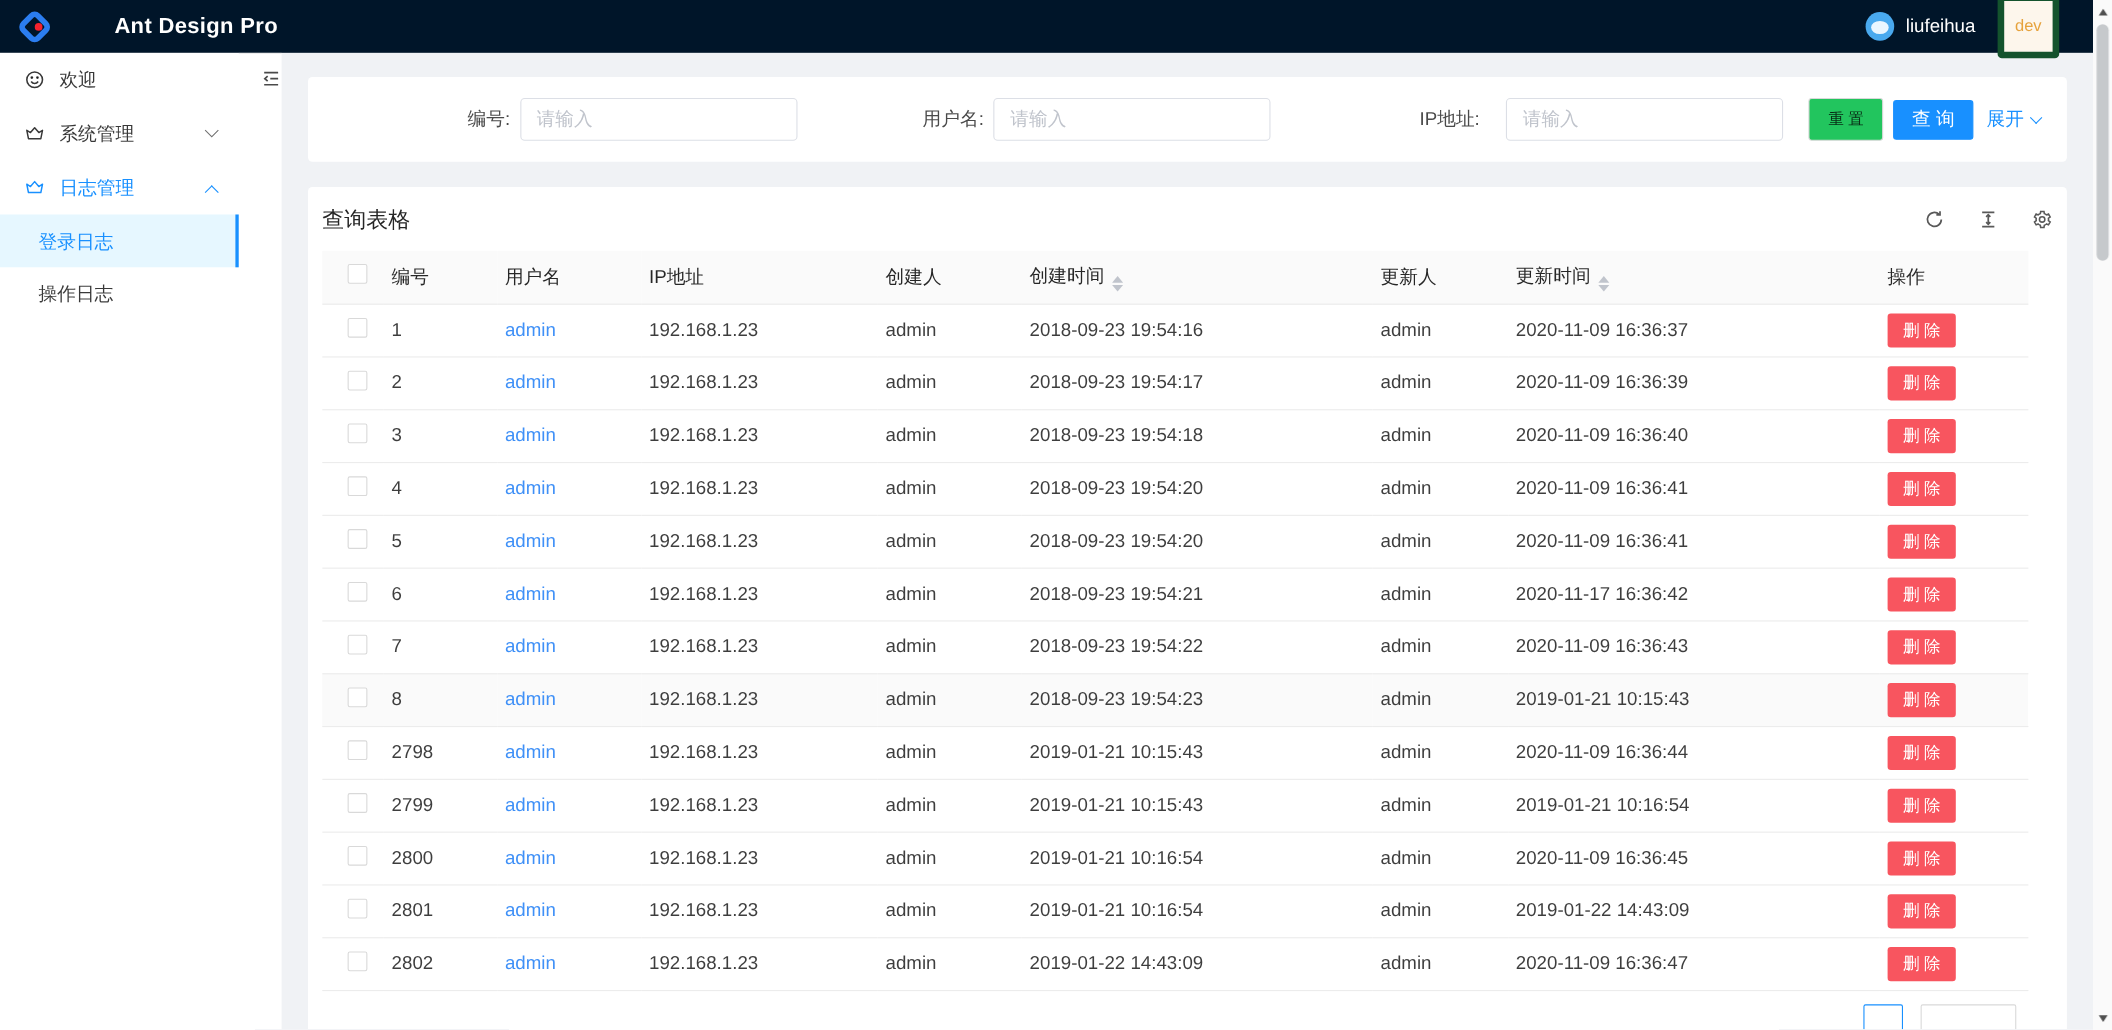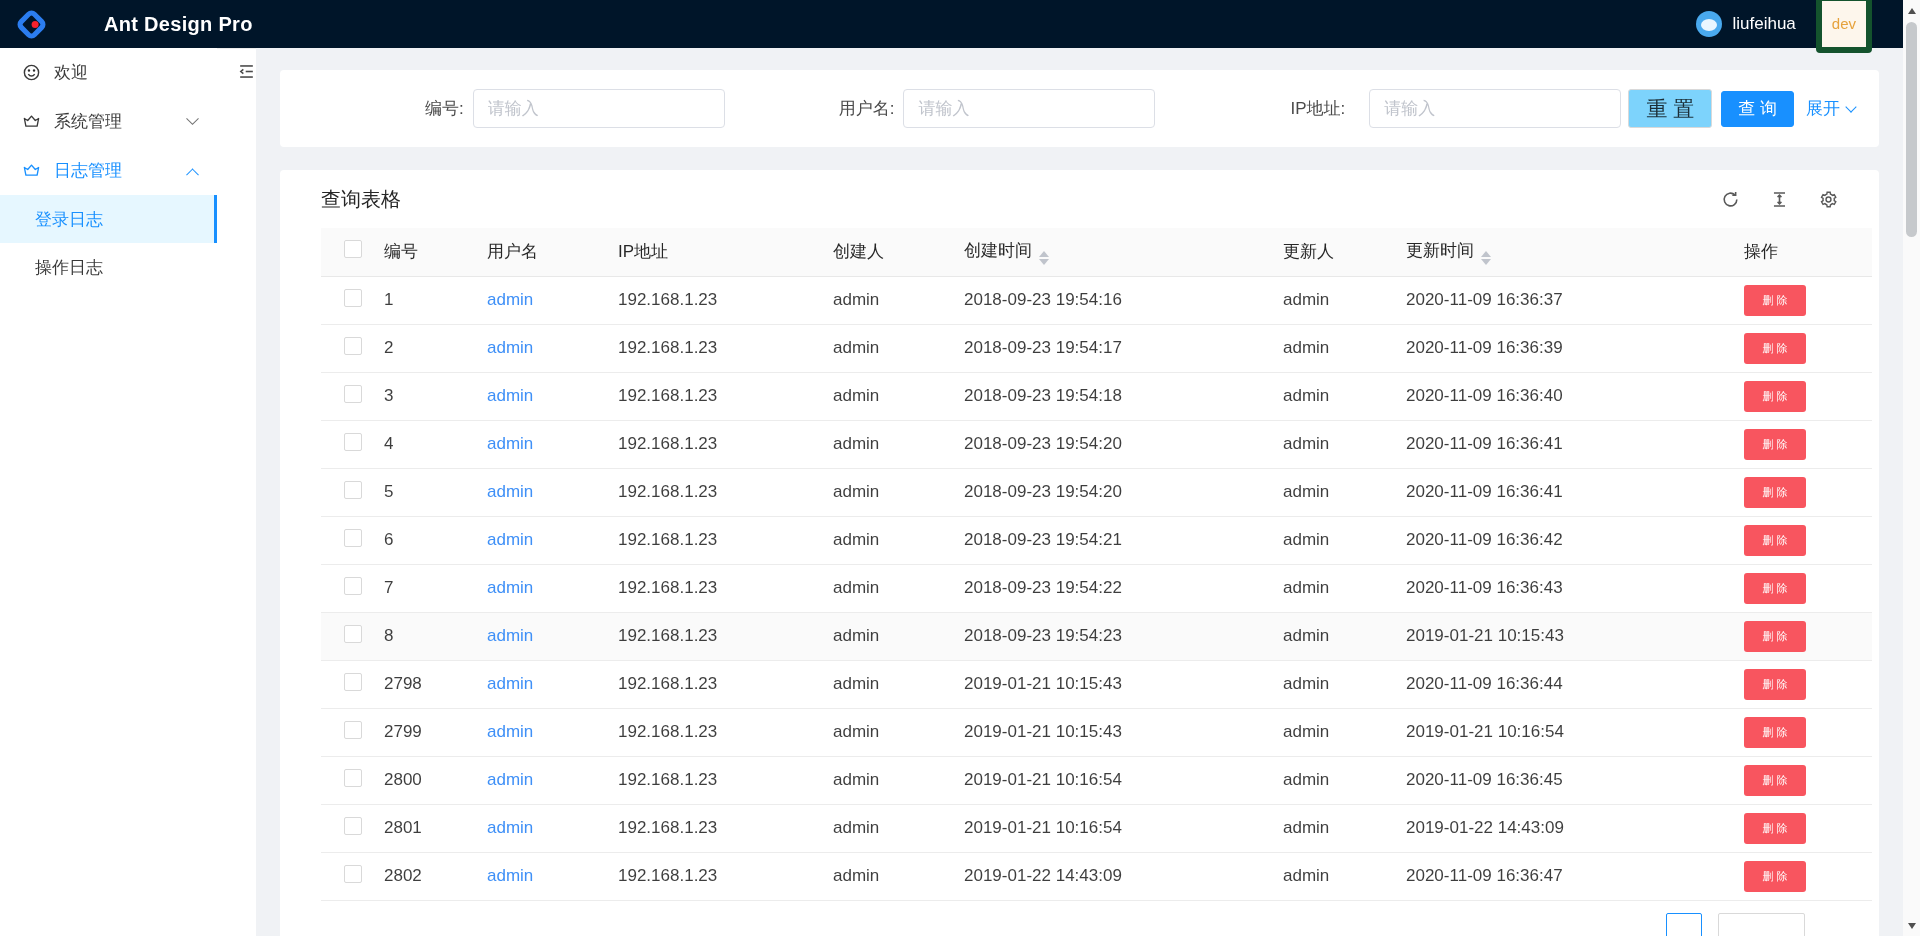"重 置" .btn-reset { background: #7dd3fc -> #22c55e; font-size: 21px -> 14px }
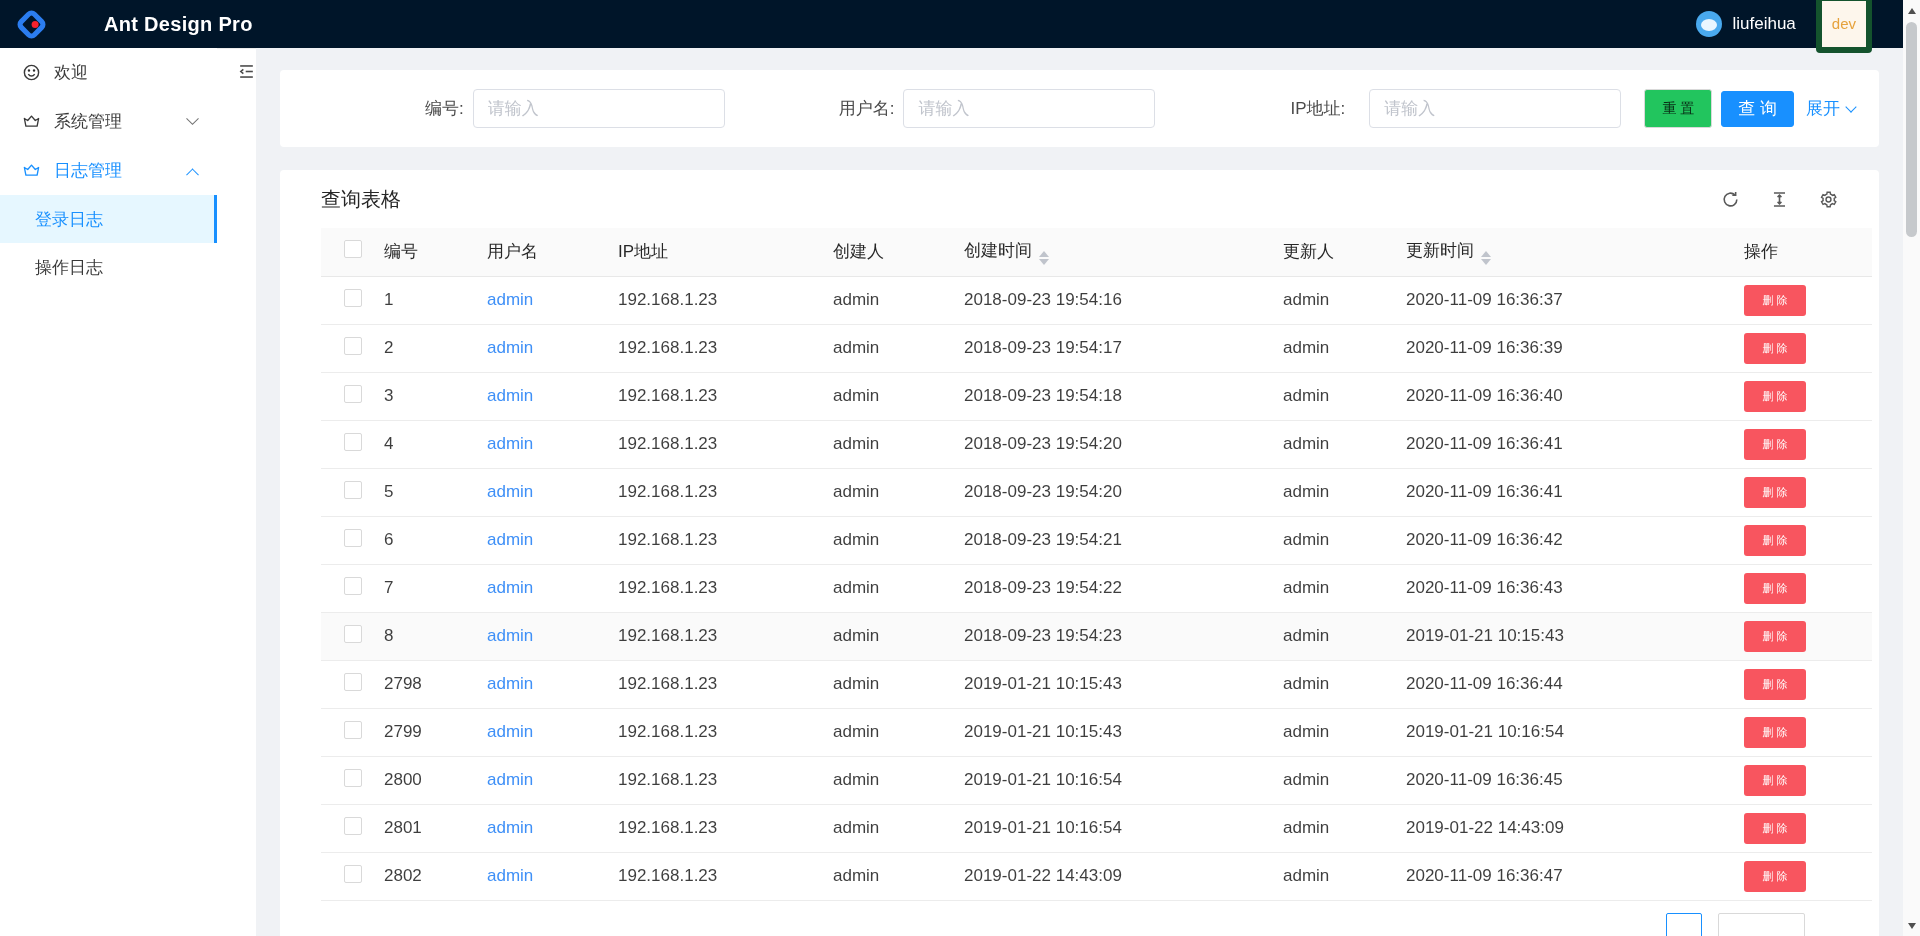"查询表格" .table-card { padding: 0 41px -> 0 13px }
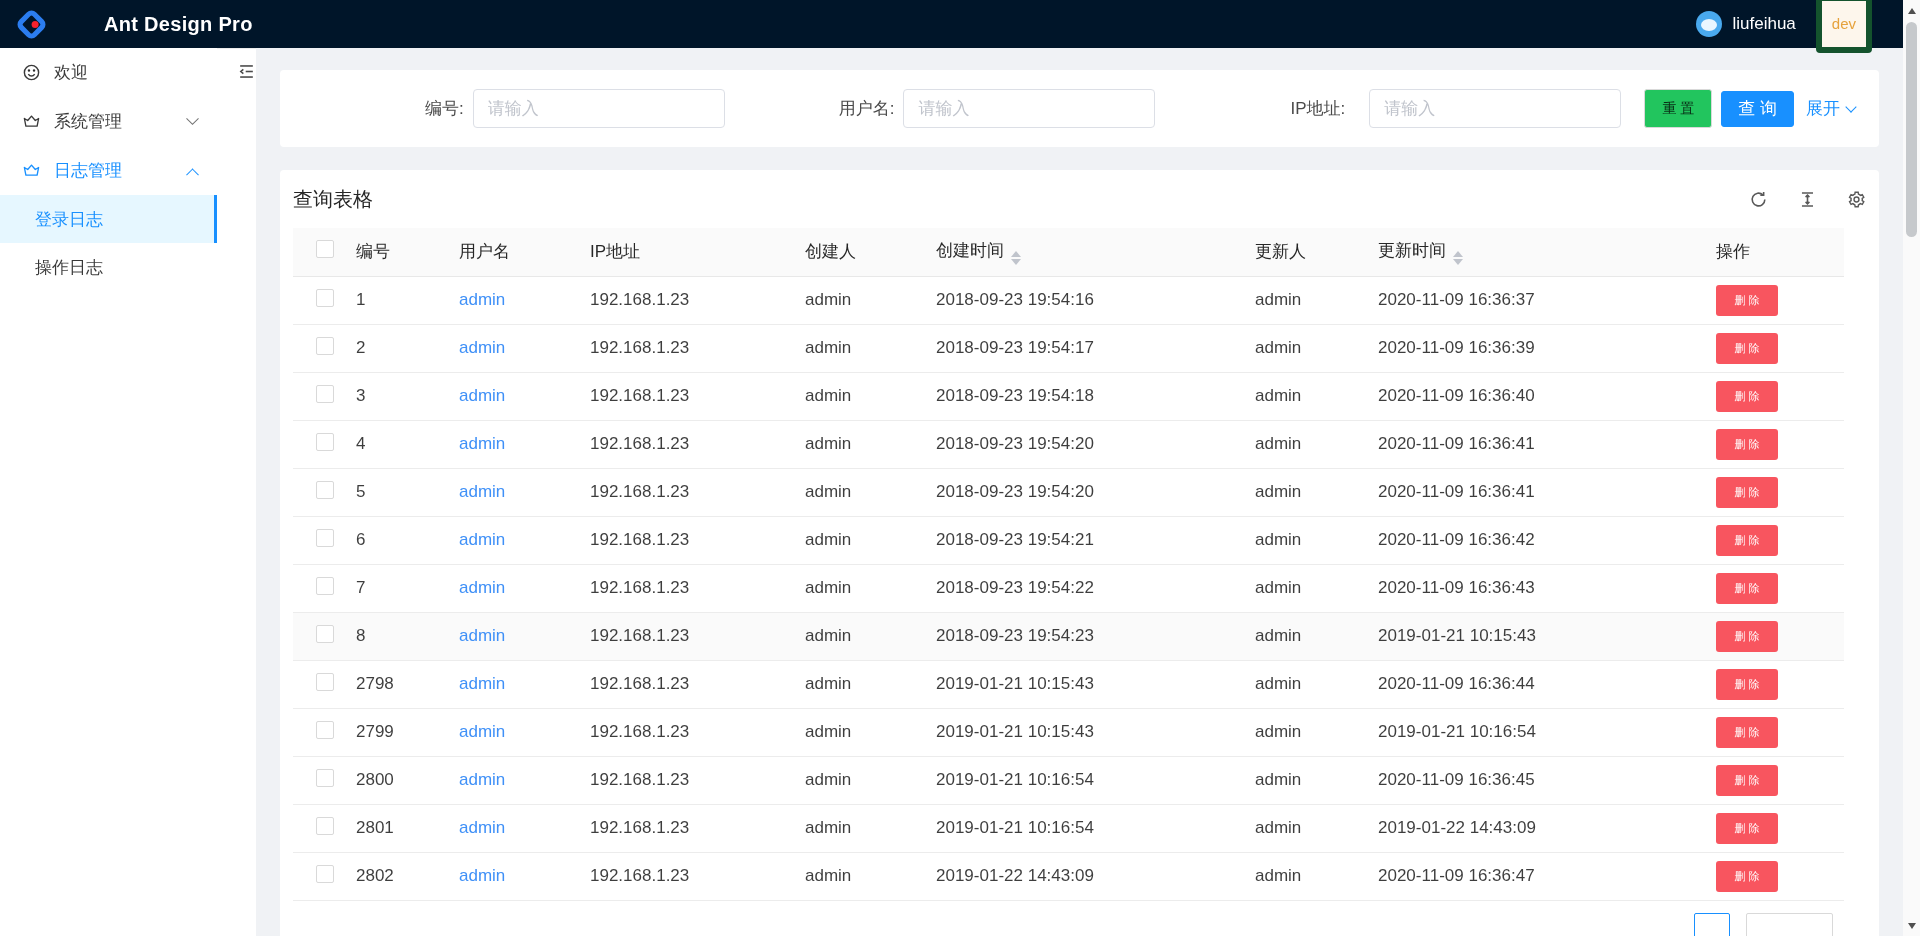"删 除" .btn-del { font-size: 11px -> 15px }
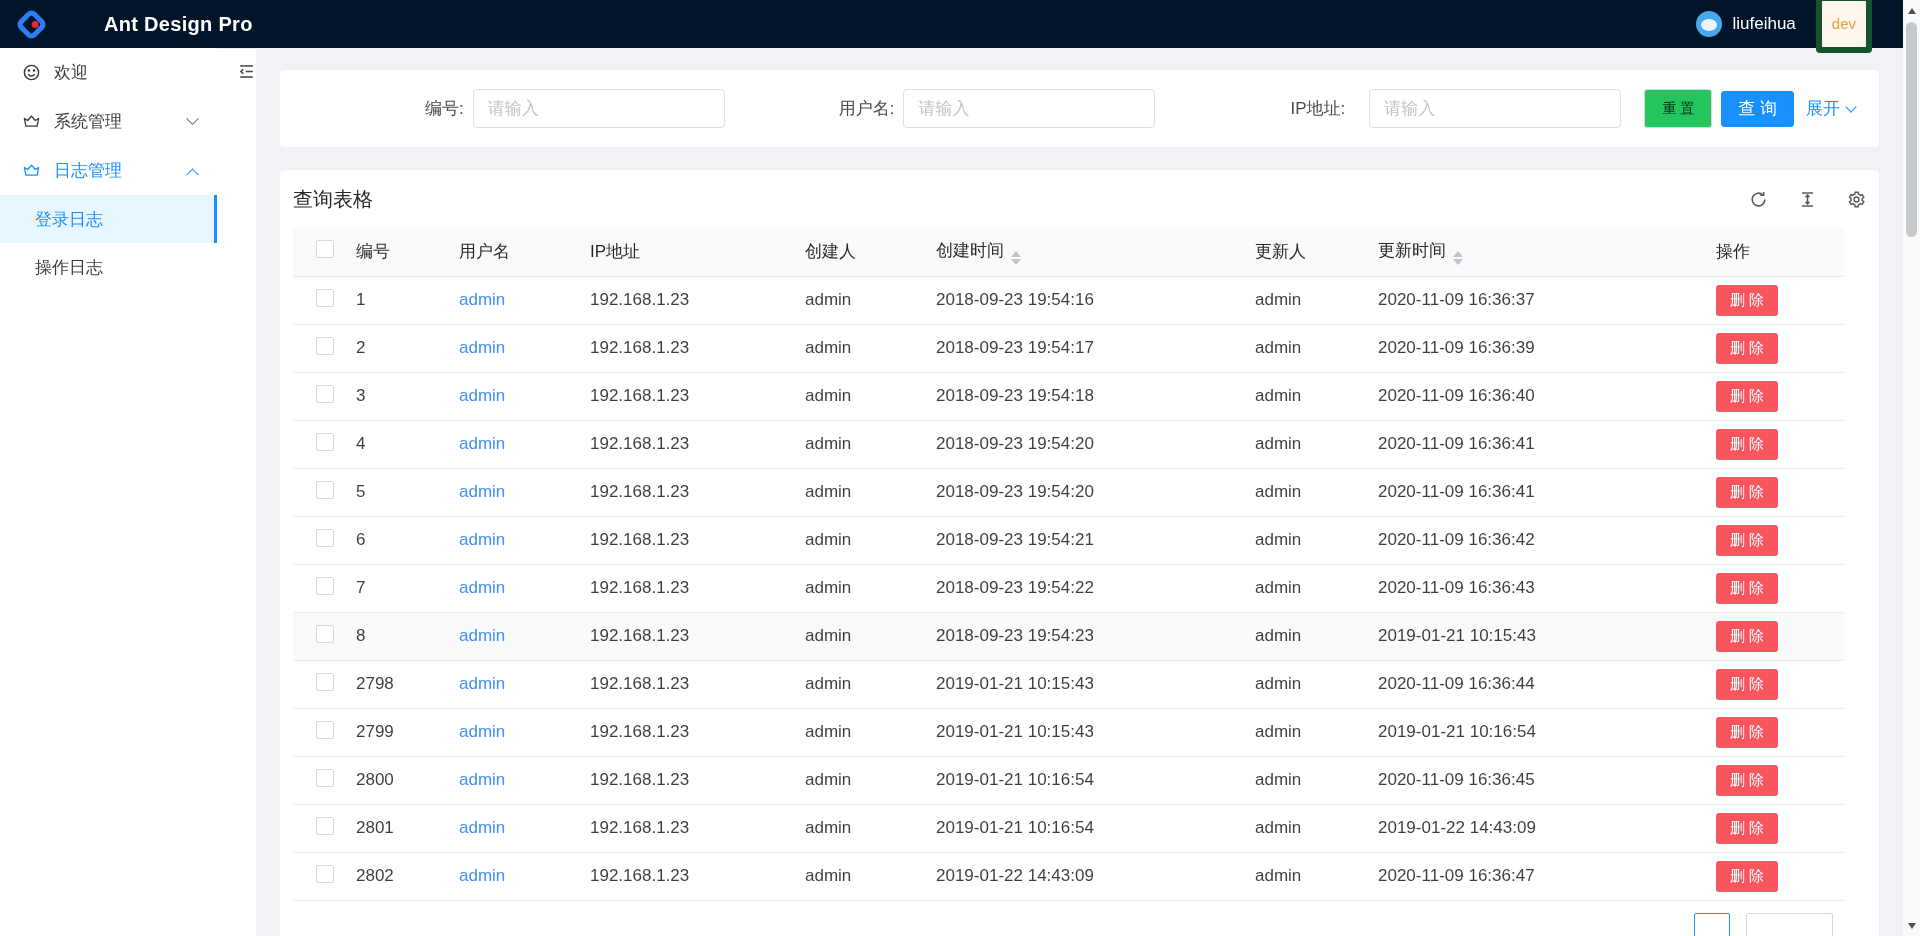"2020-11-09 16:36:42" td { text: 2020-11-09 -> 2020-11-17 }
